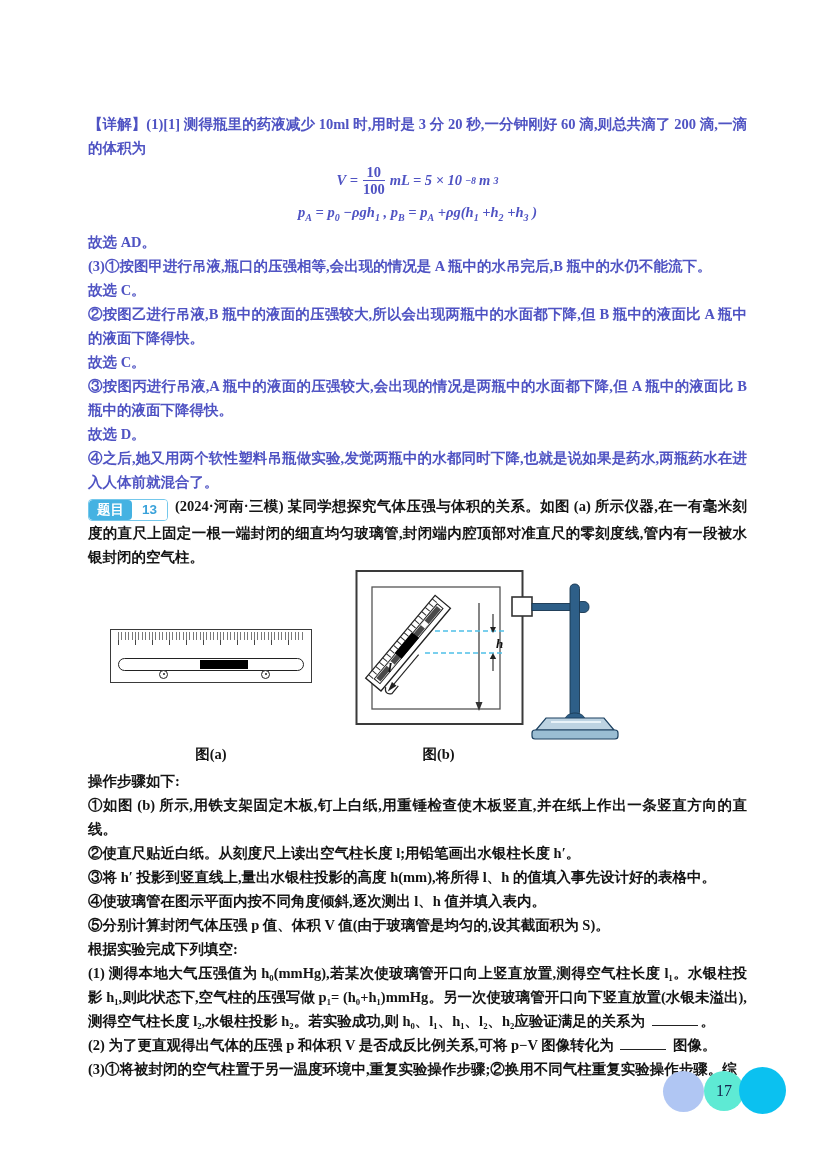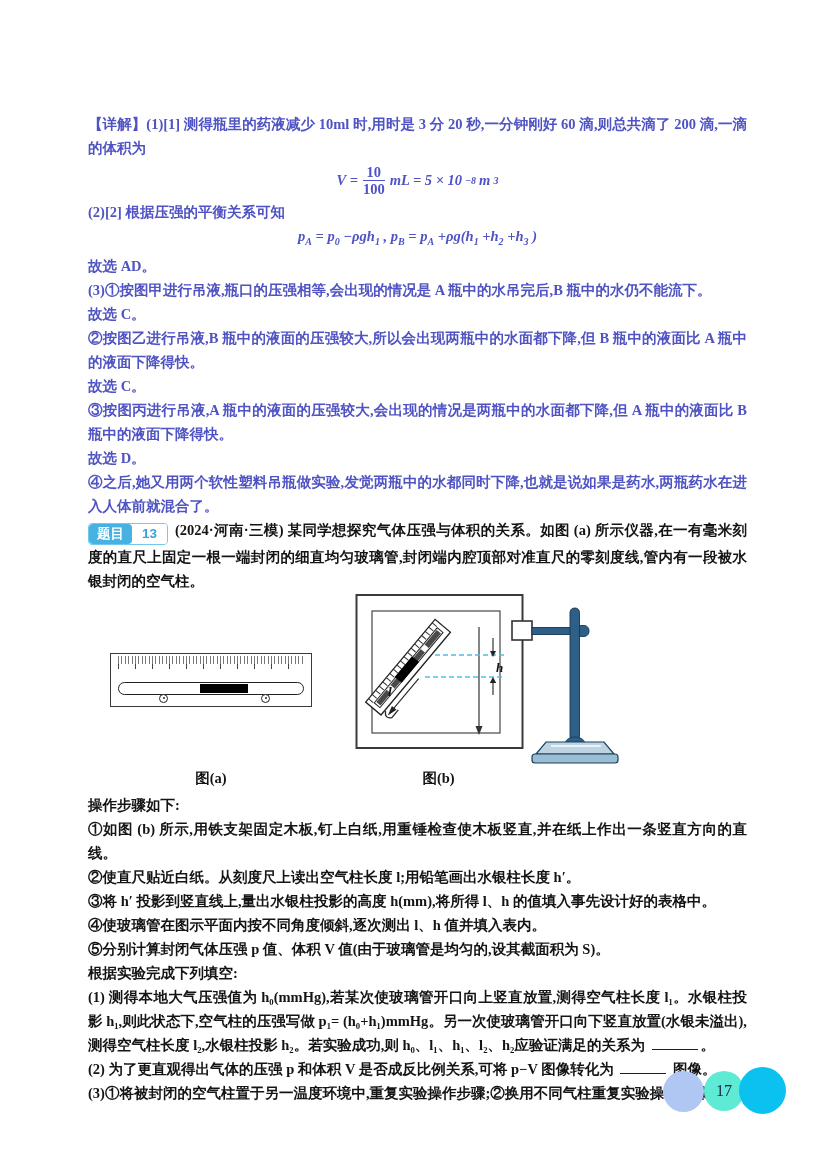"(2)[2] 根据压强的平衡关系可知" p { html: <p>(2)[2] 根据压强的平衡关系可知</p> -> none }
